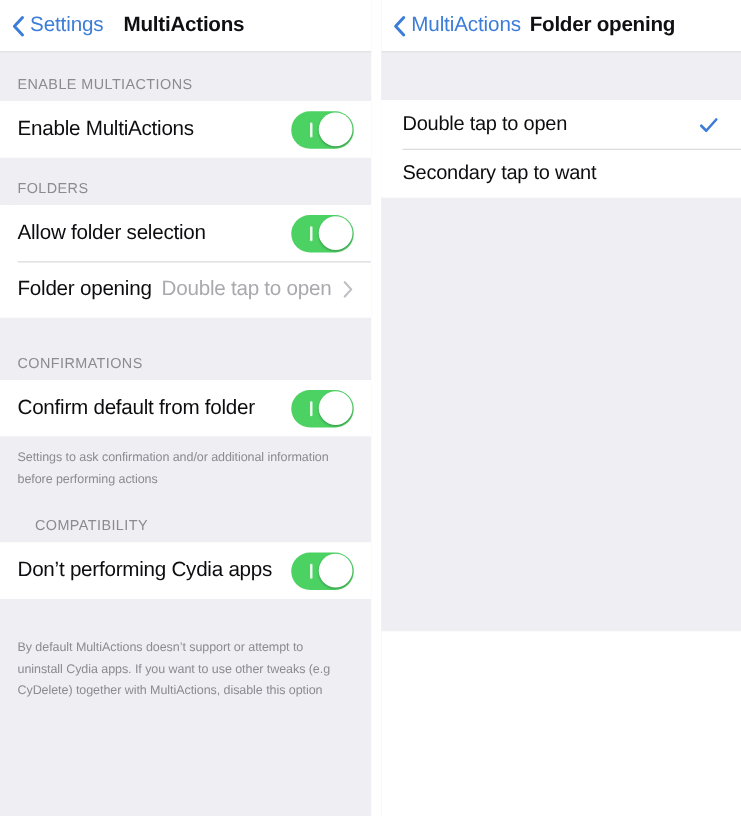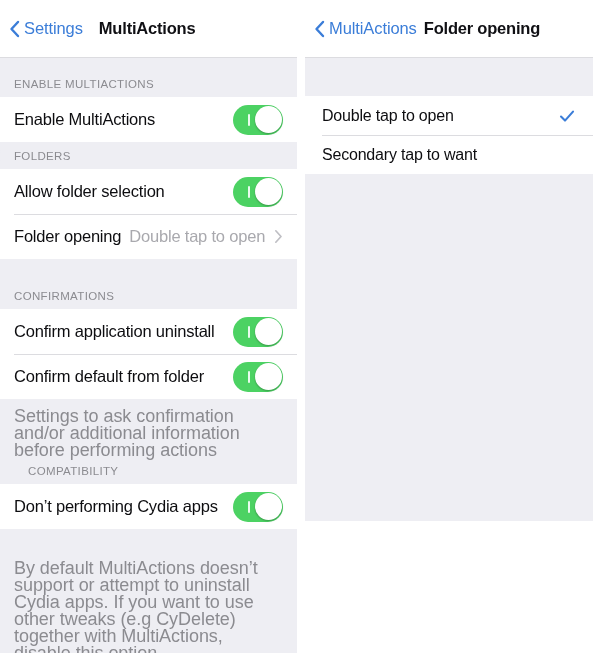"Settings" .navbar { height: 58px -> 42px }
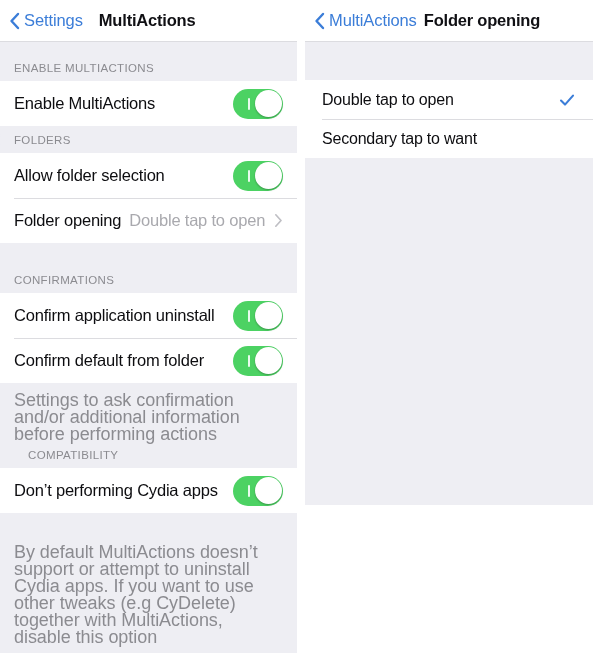"FOLDERS" div.group-header { height: 27px -> 38px }
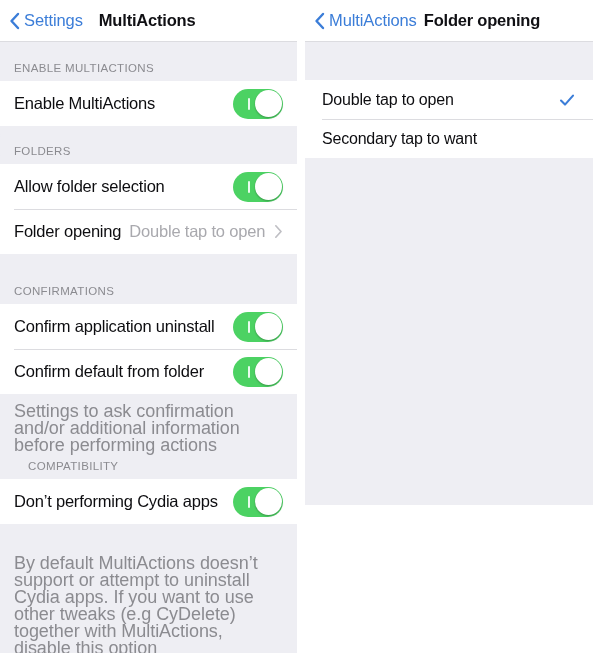"Confirm application uninstall" div.row { html: <div> <span>Confirm application uninstall</span> <span></span> <div> <div></div> <div></div> </div> </div> -> none }
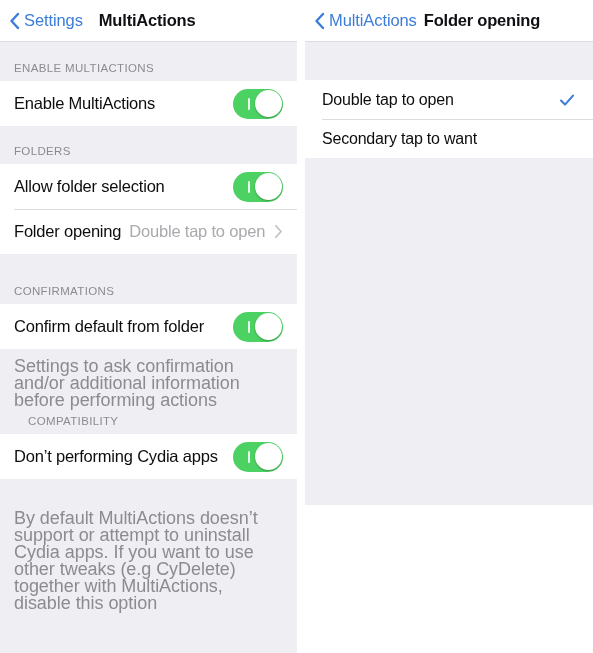"Settings to ask confirmation and/or" .footer { font-size: 18px -> 10px }
